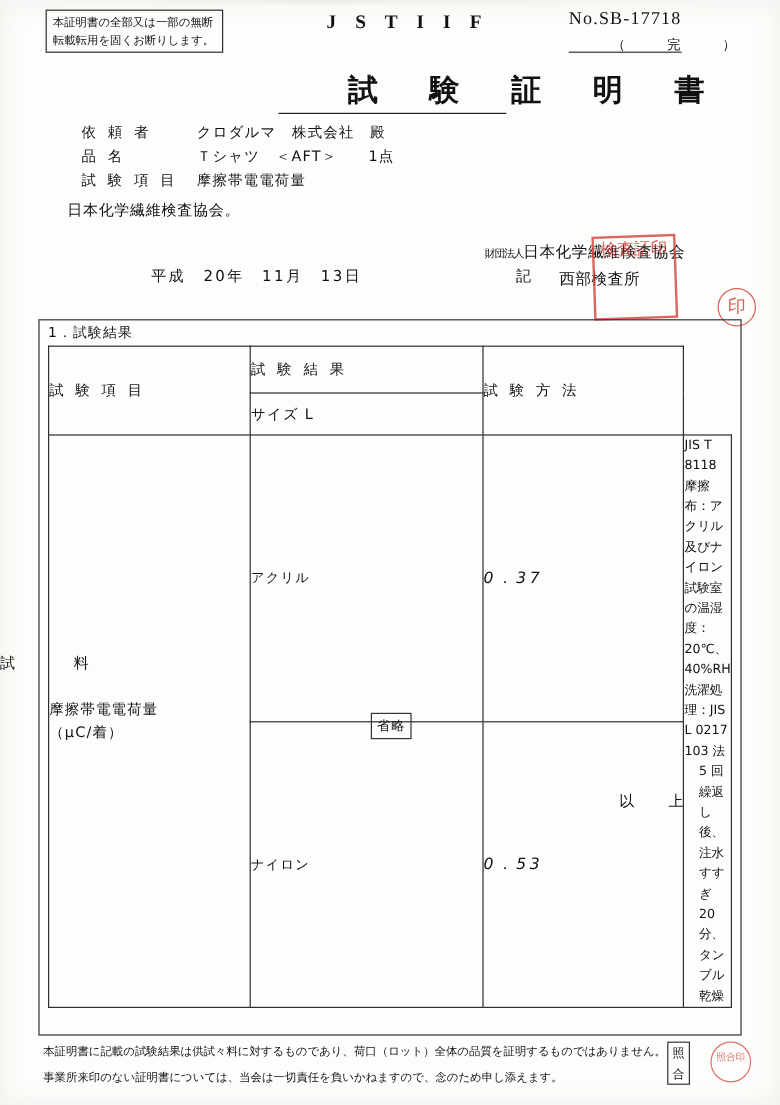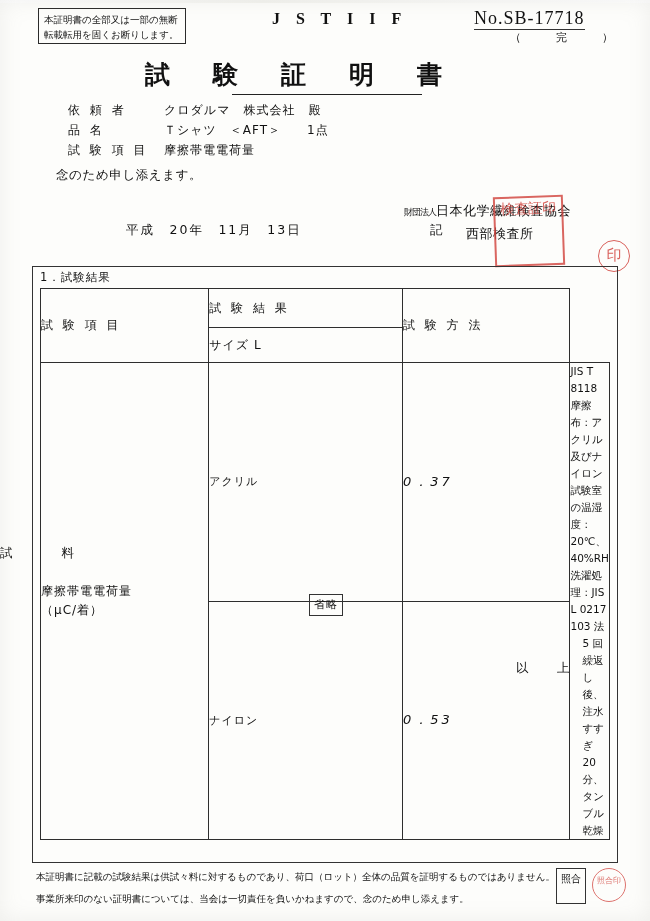"No.SB-17718" .docno { font-size: 18px -> 15px; padding-bottom: 0 -> 18px }
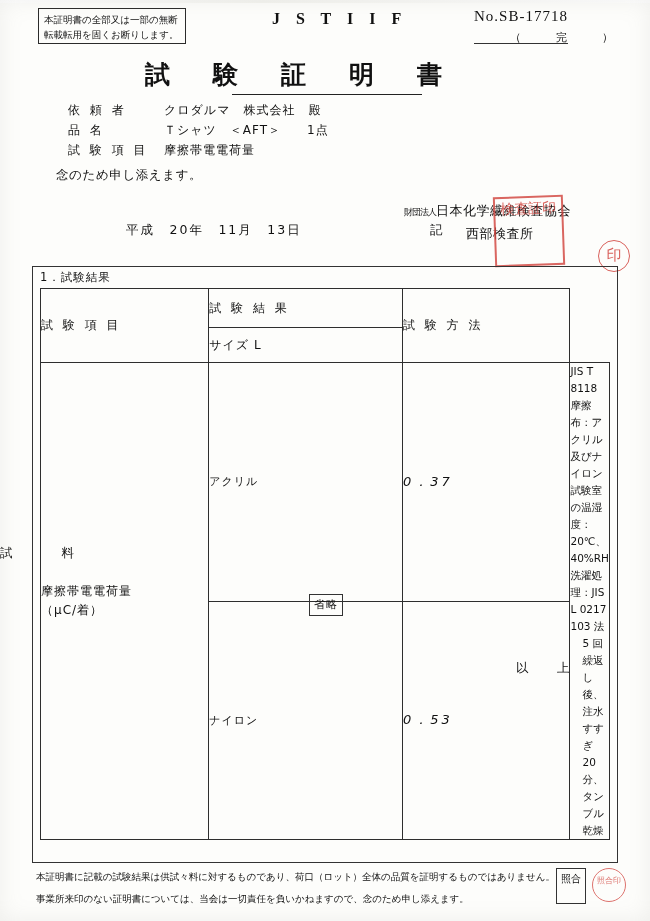"試 験 証 明 書" .title { text-align: center -> right }
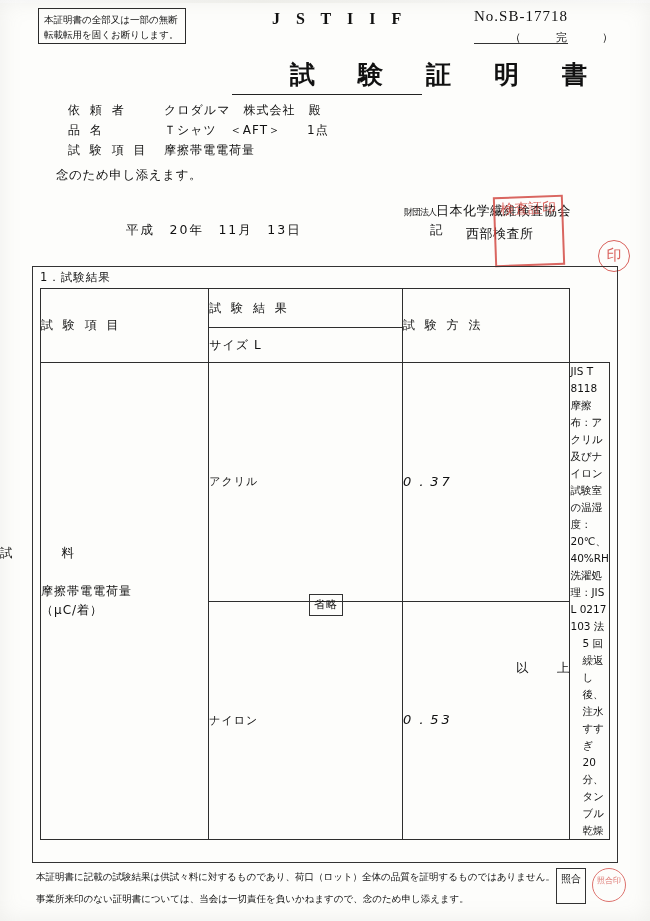"念のため申し添えます。" span { text: 念のため申し添えます -> 日本化学繊維検査協会 }
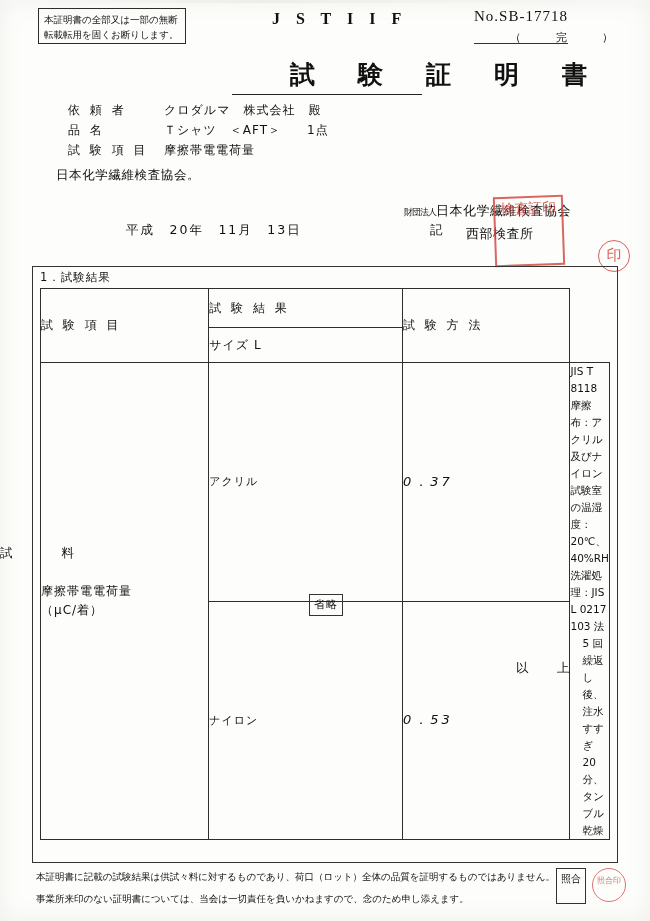"照合" .footer-box { width: 30px -> 19px }
